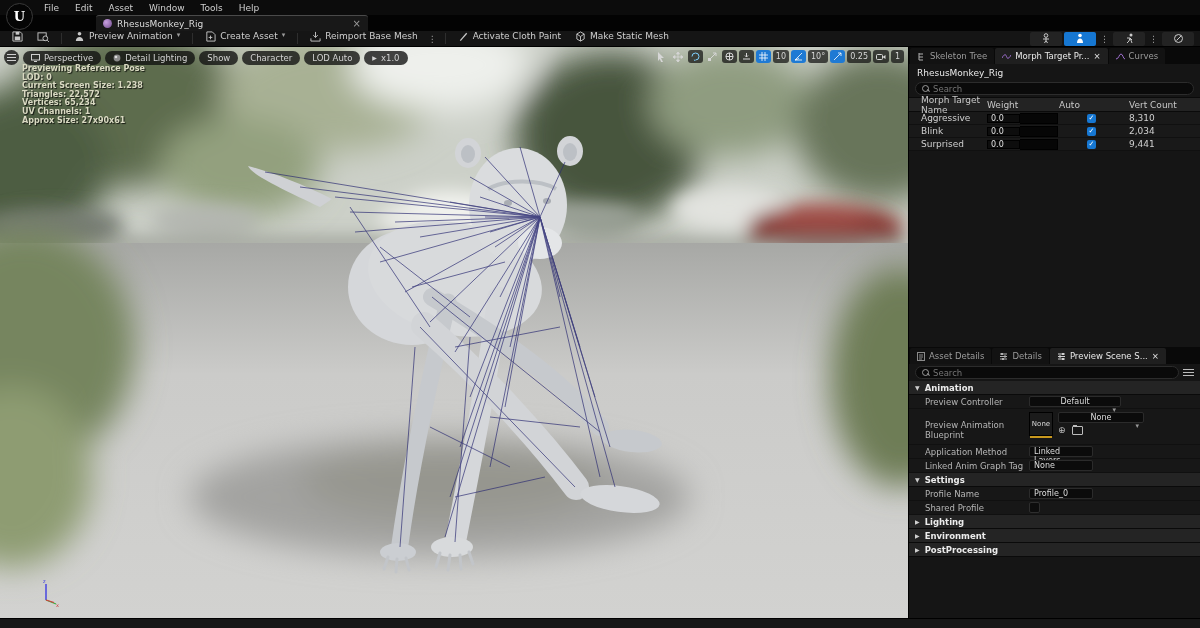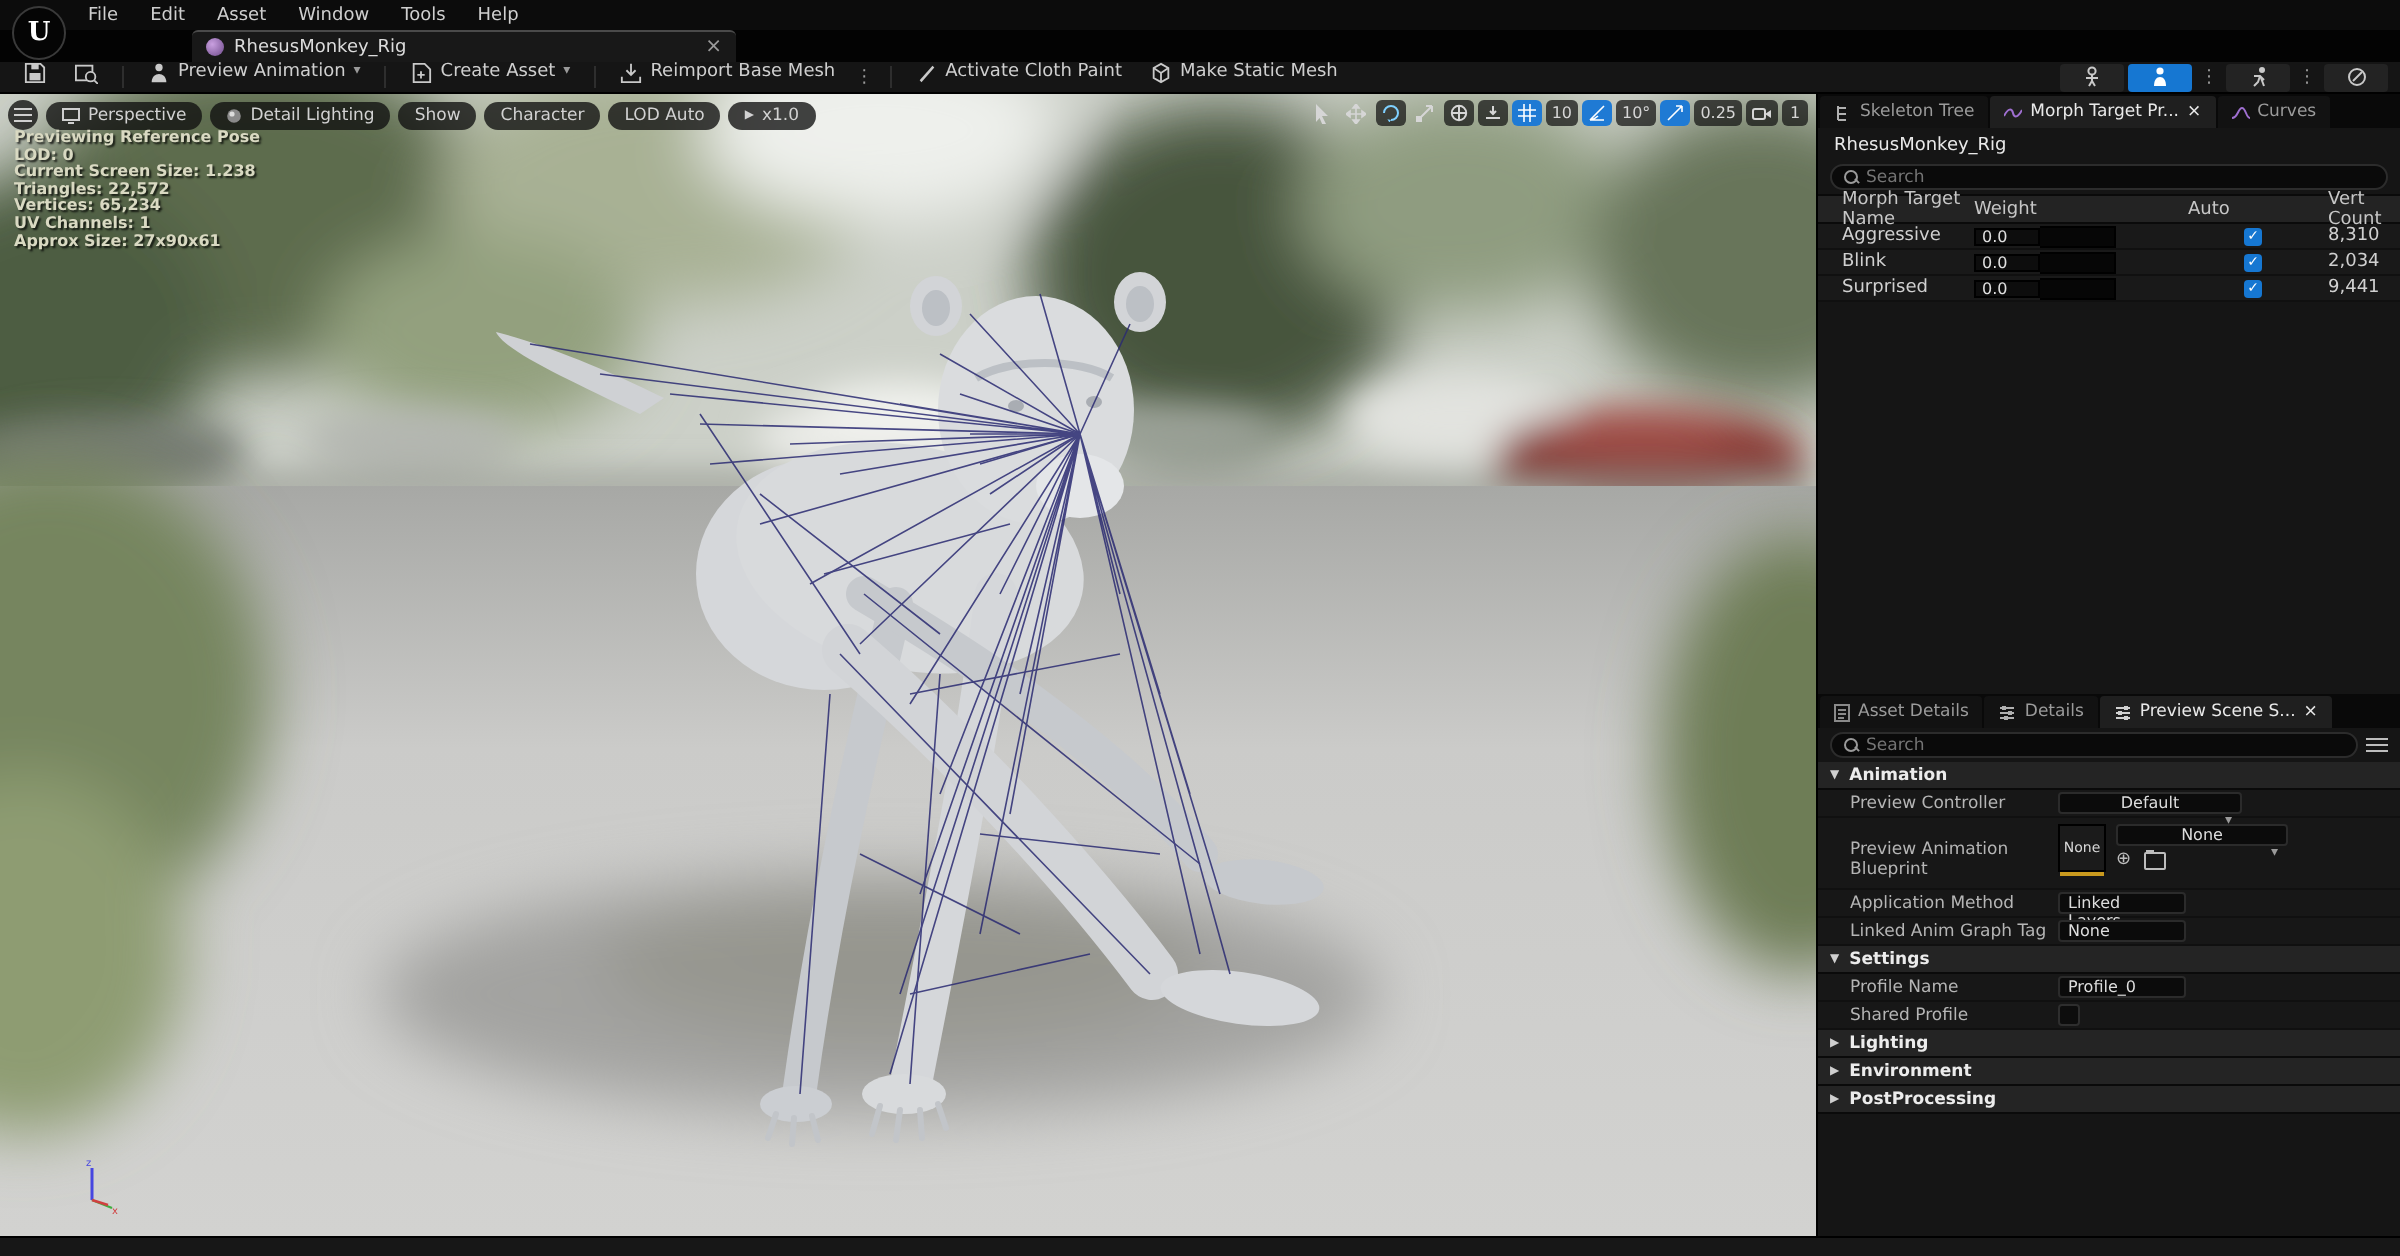"Previewing Reference Pose" .vp-stats { left: 7px -> 22px }
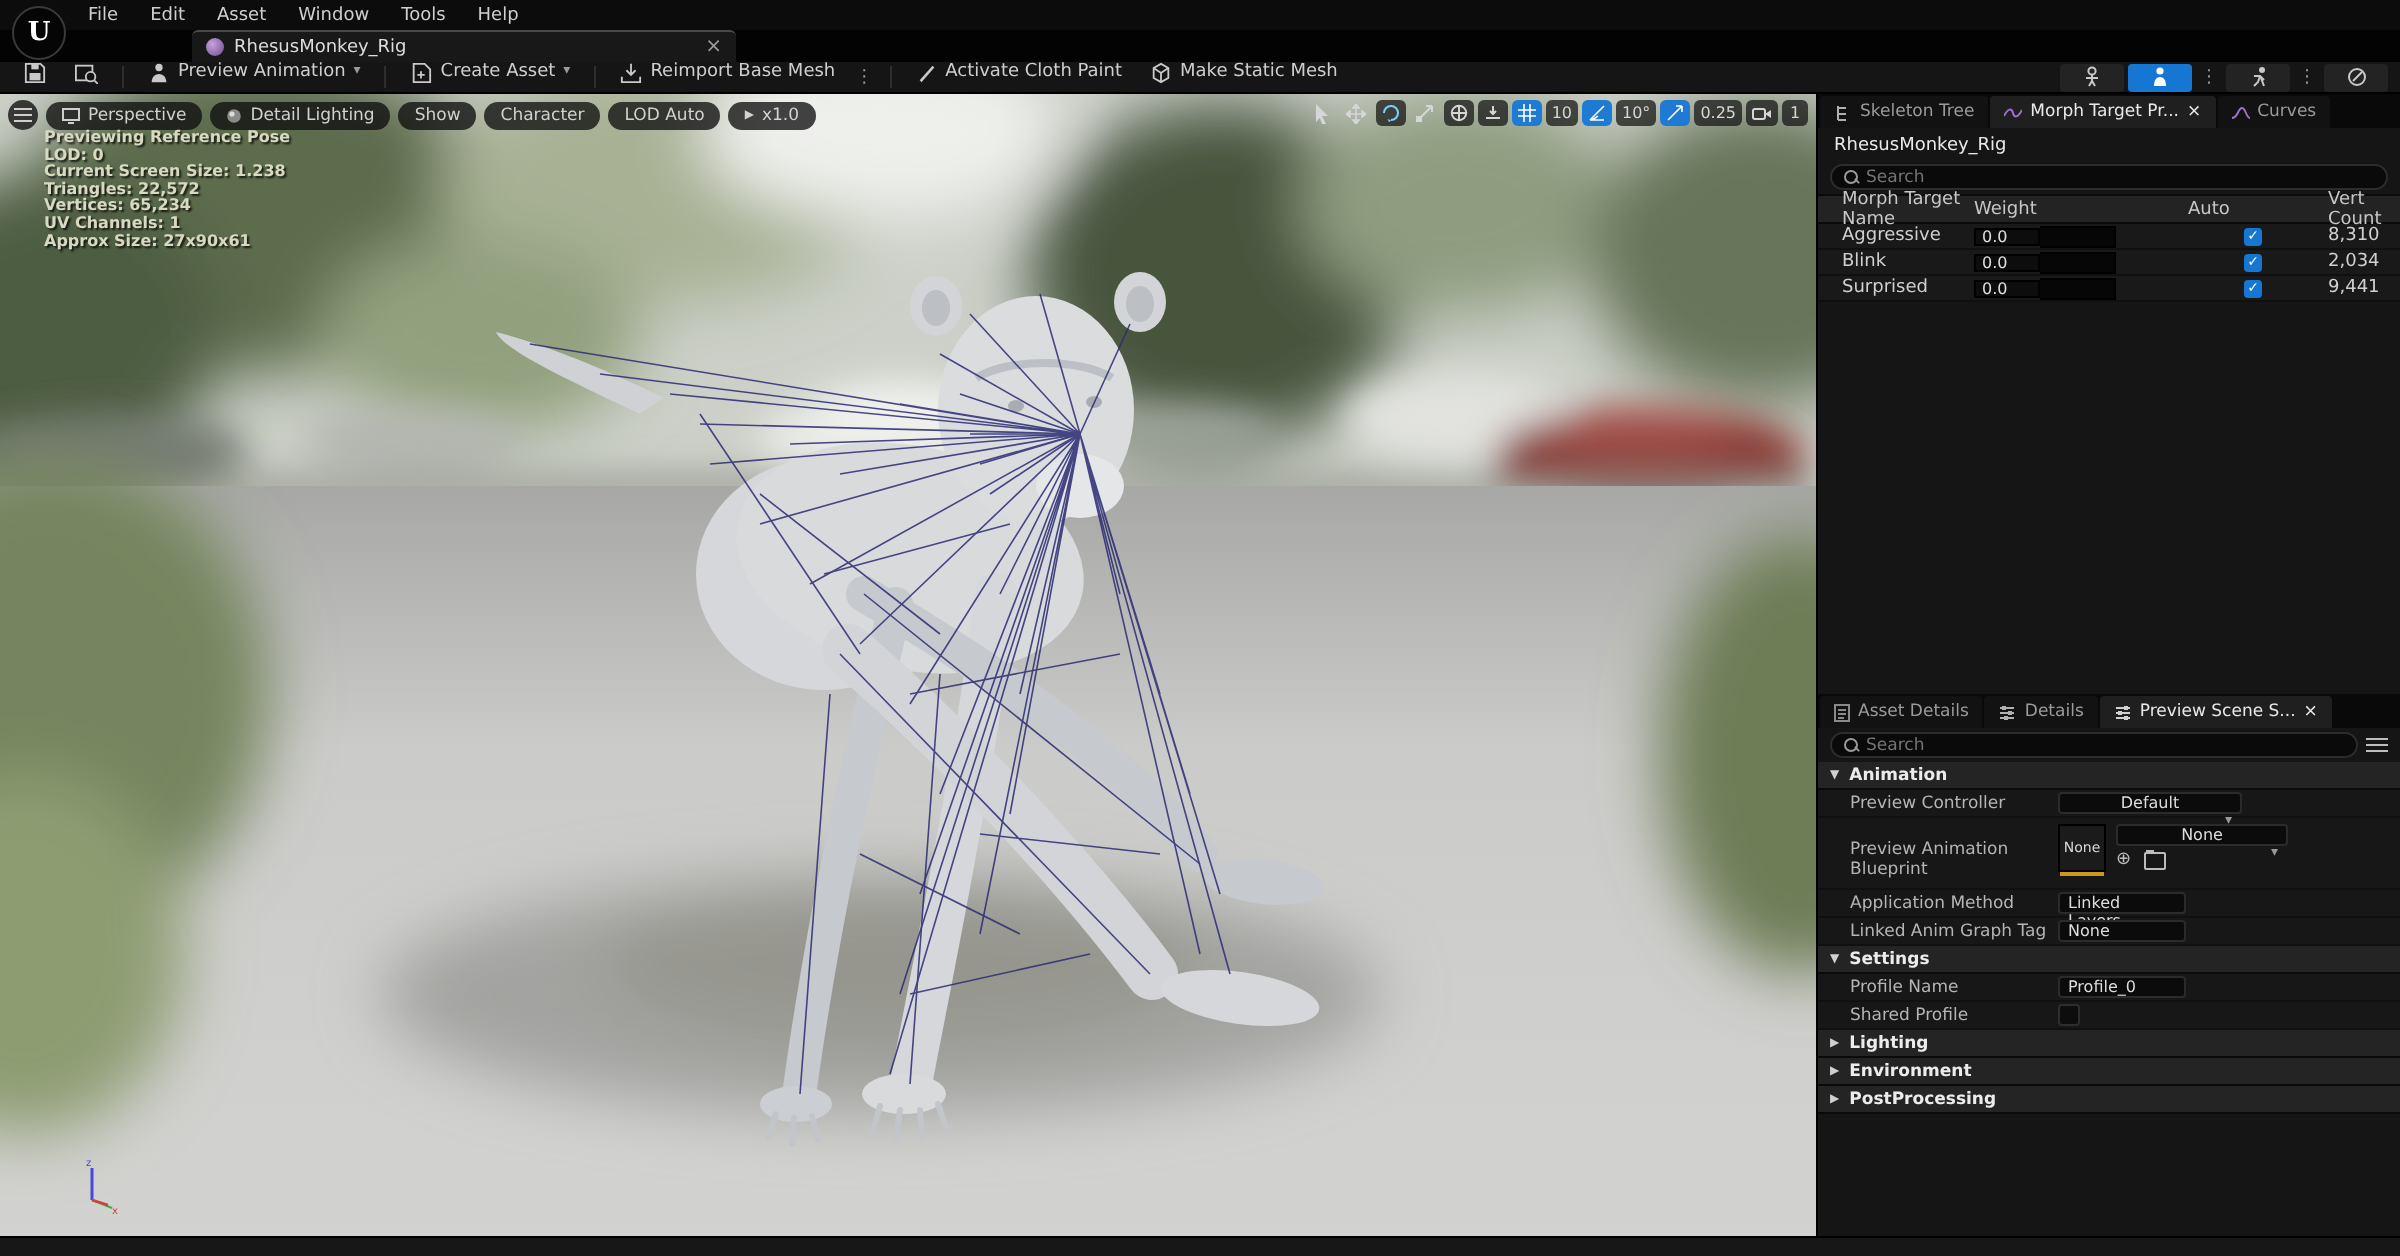"Auto" .c3 { margin-left: 35px -> none }
